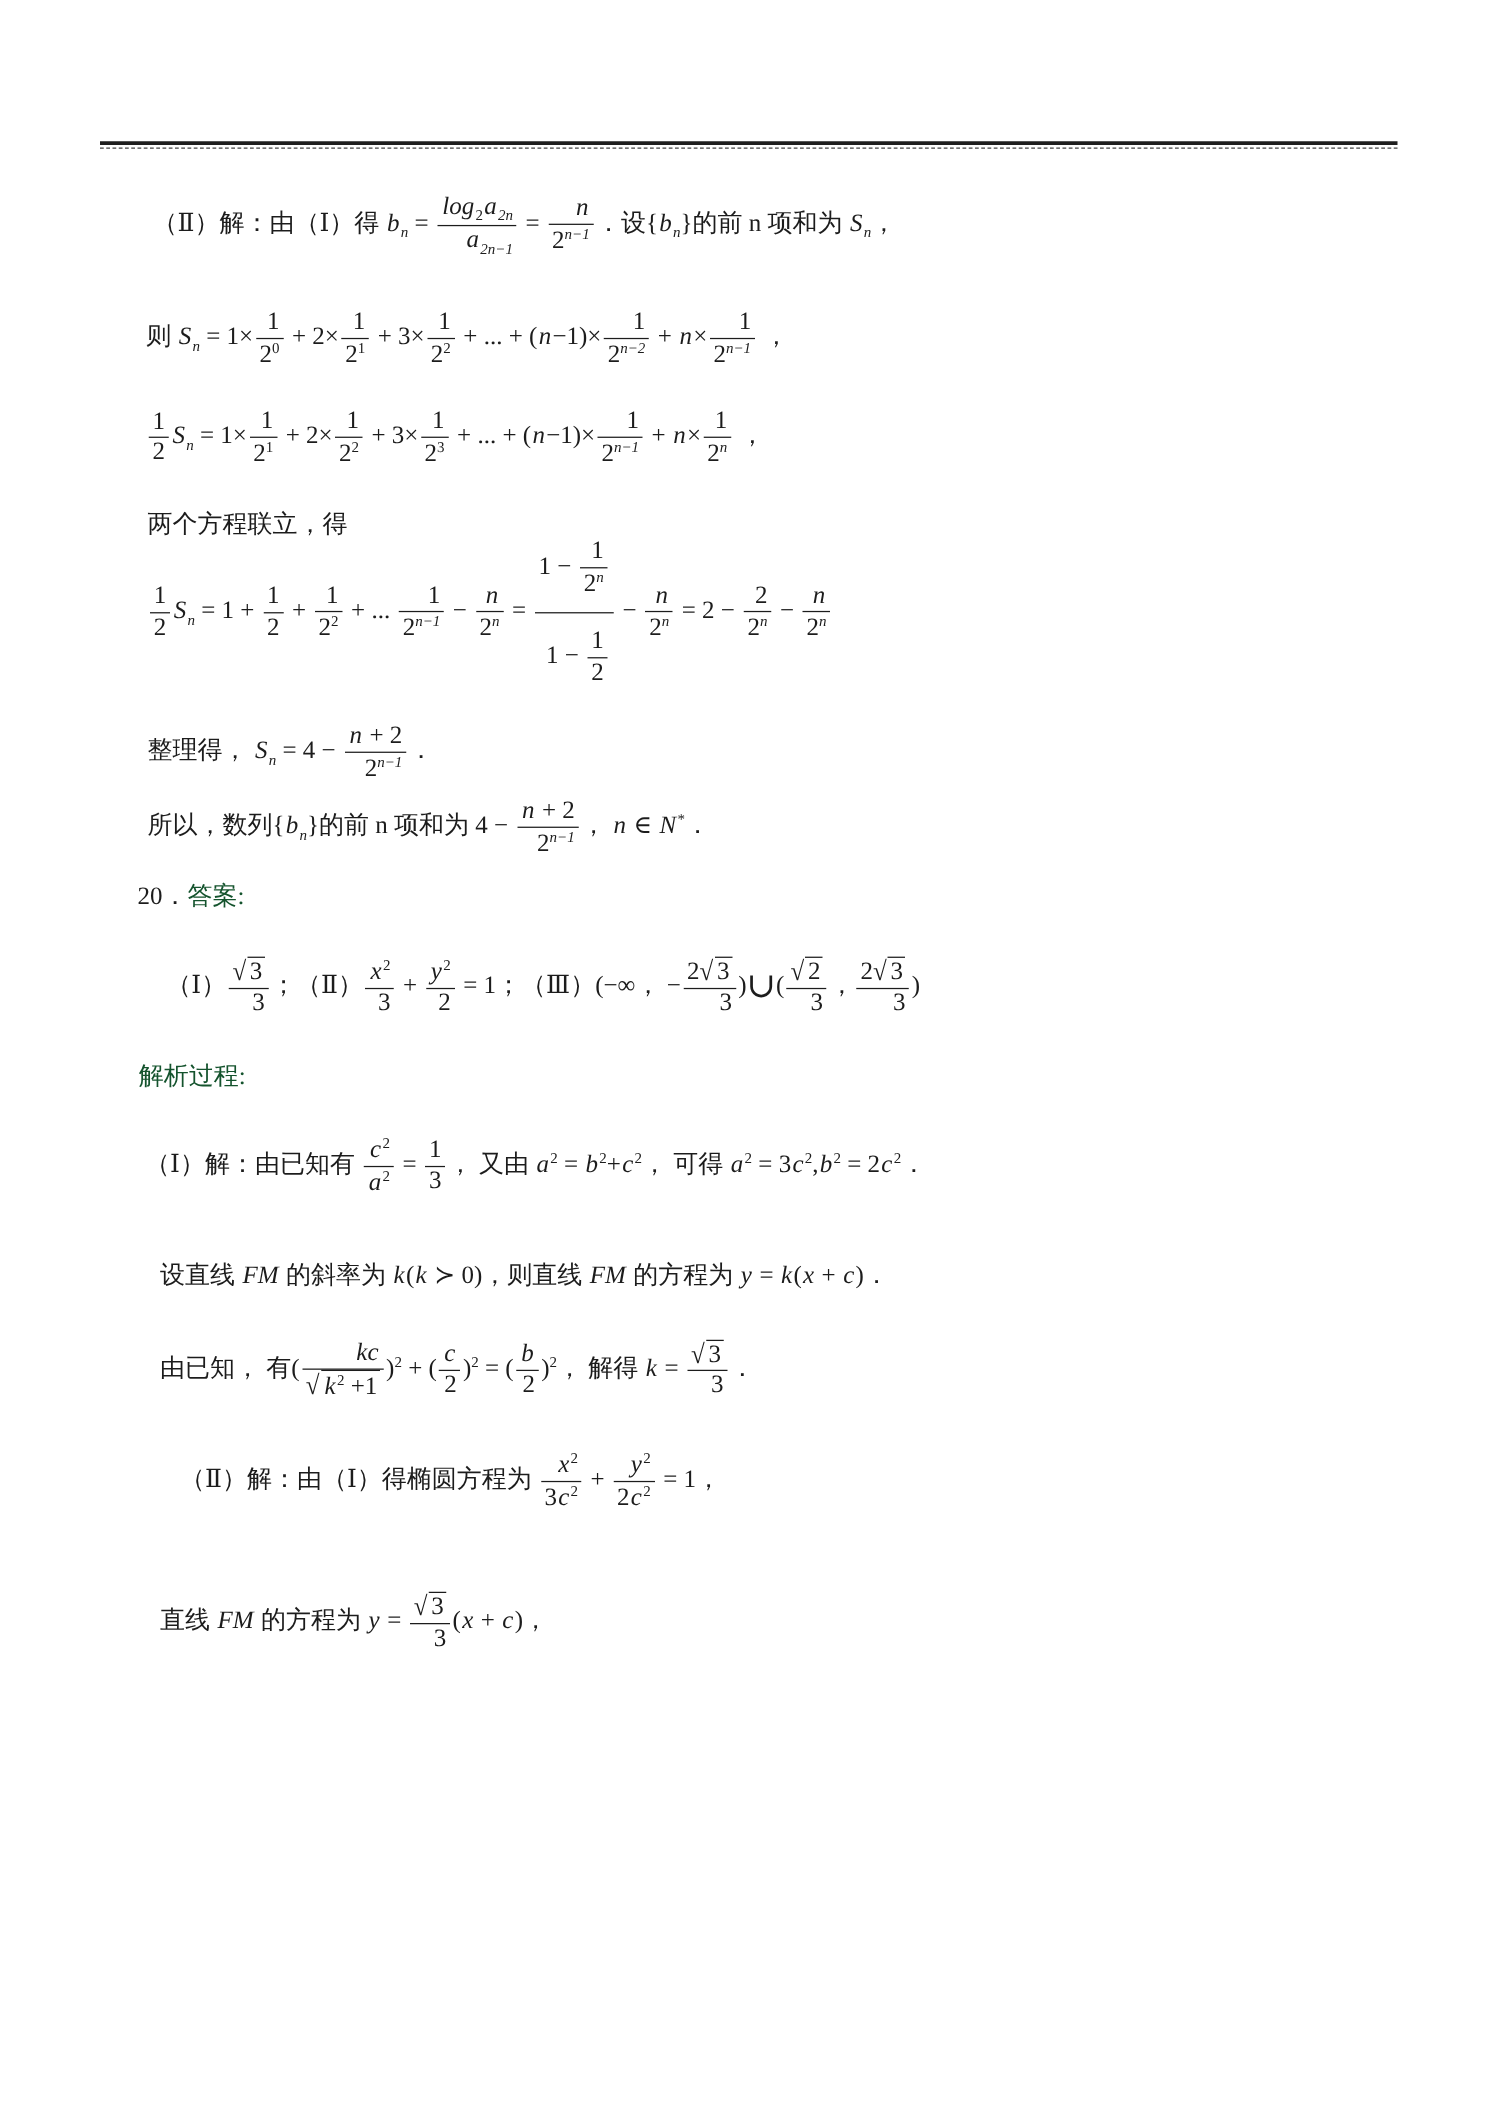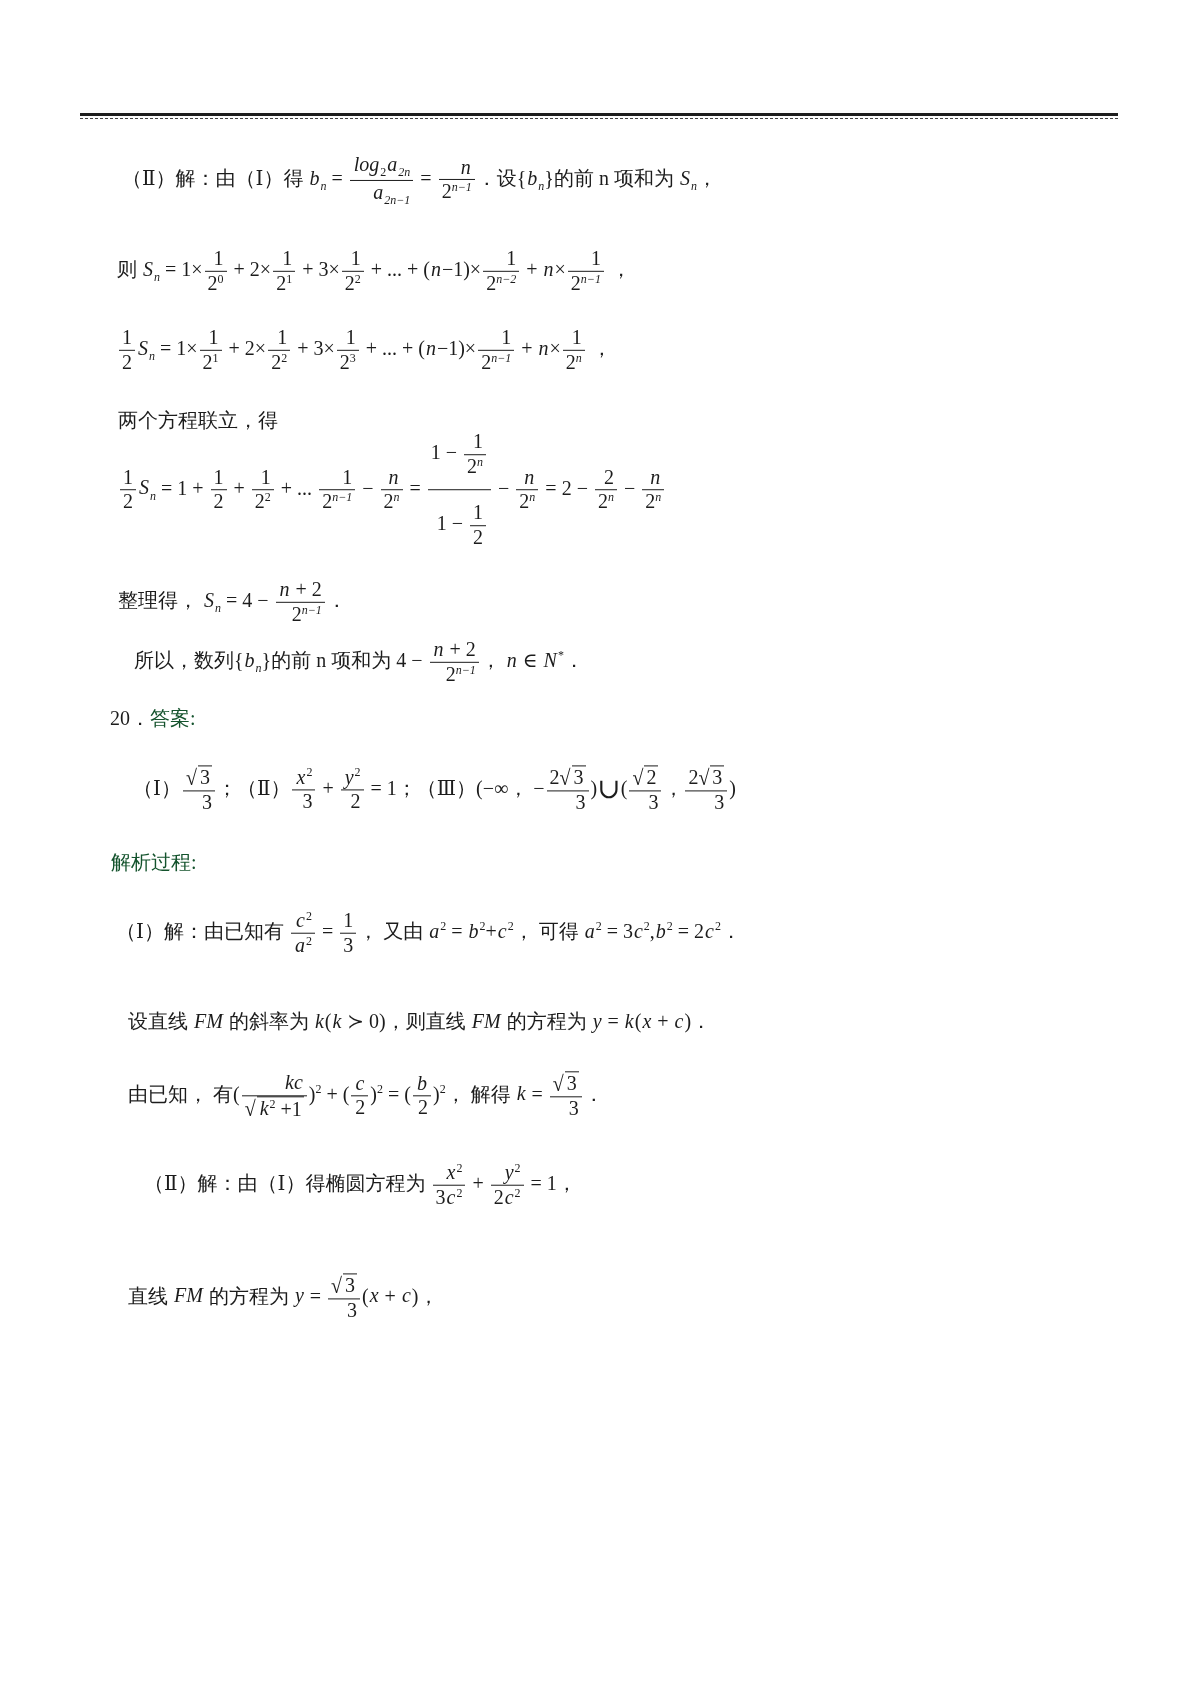"所以，数列{bn}的前 n 项和为 4 −" .l7 { left: 134px -> 118px }
